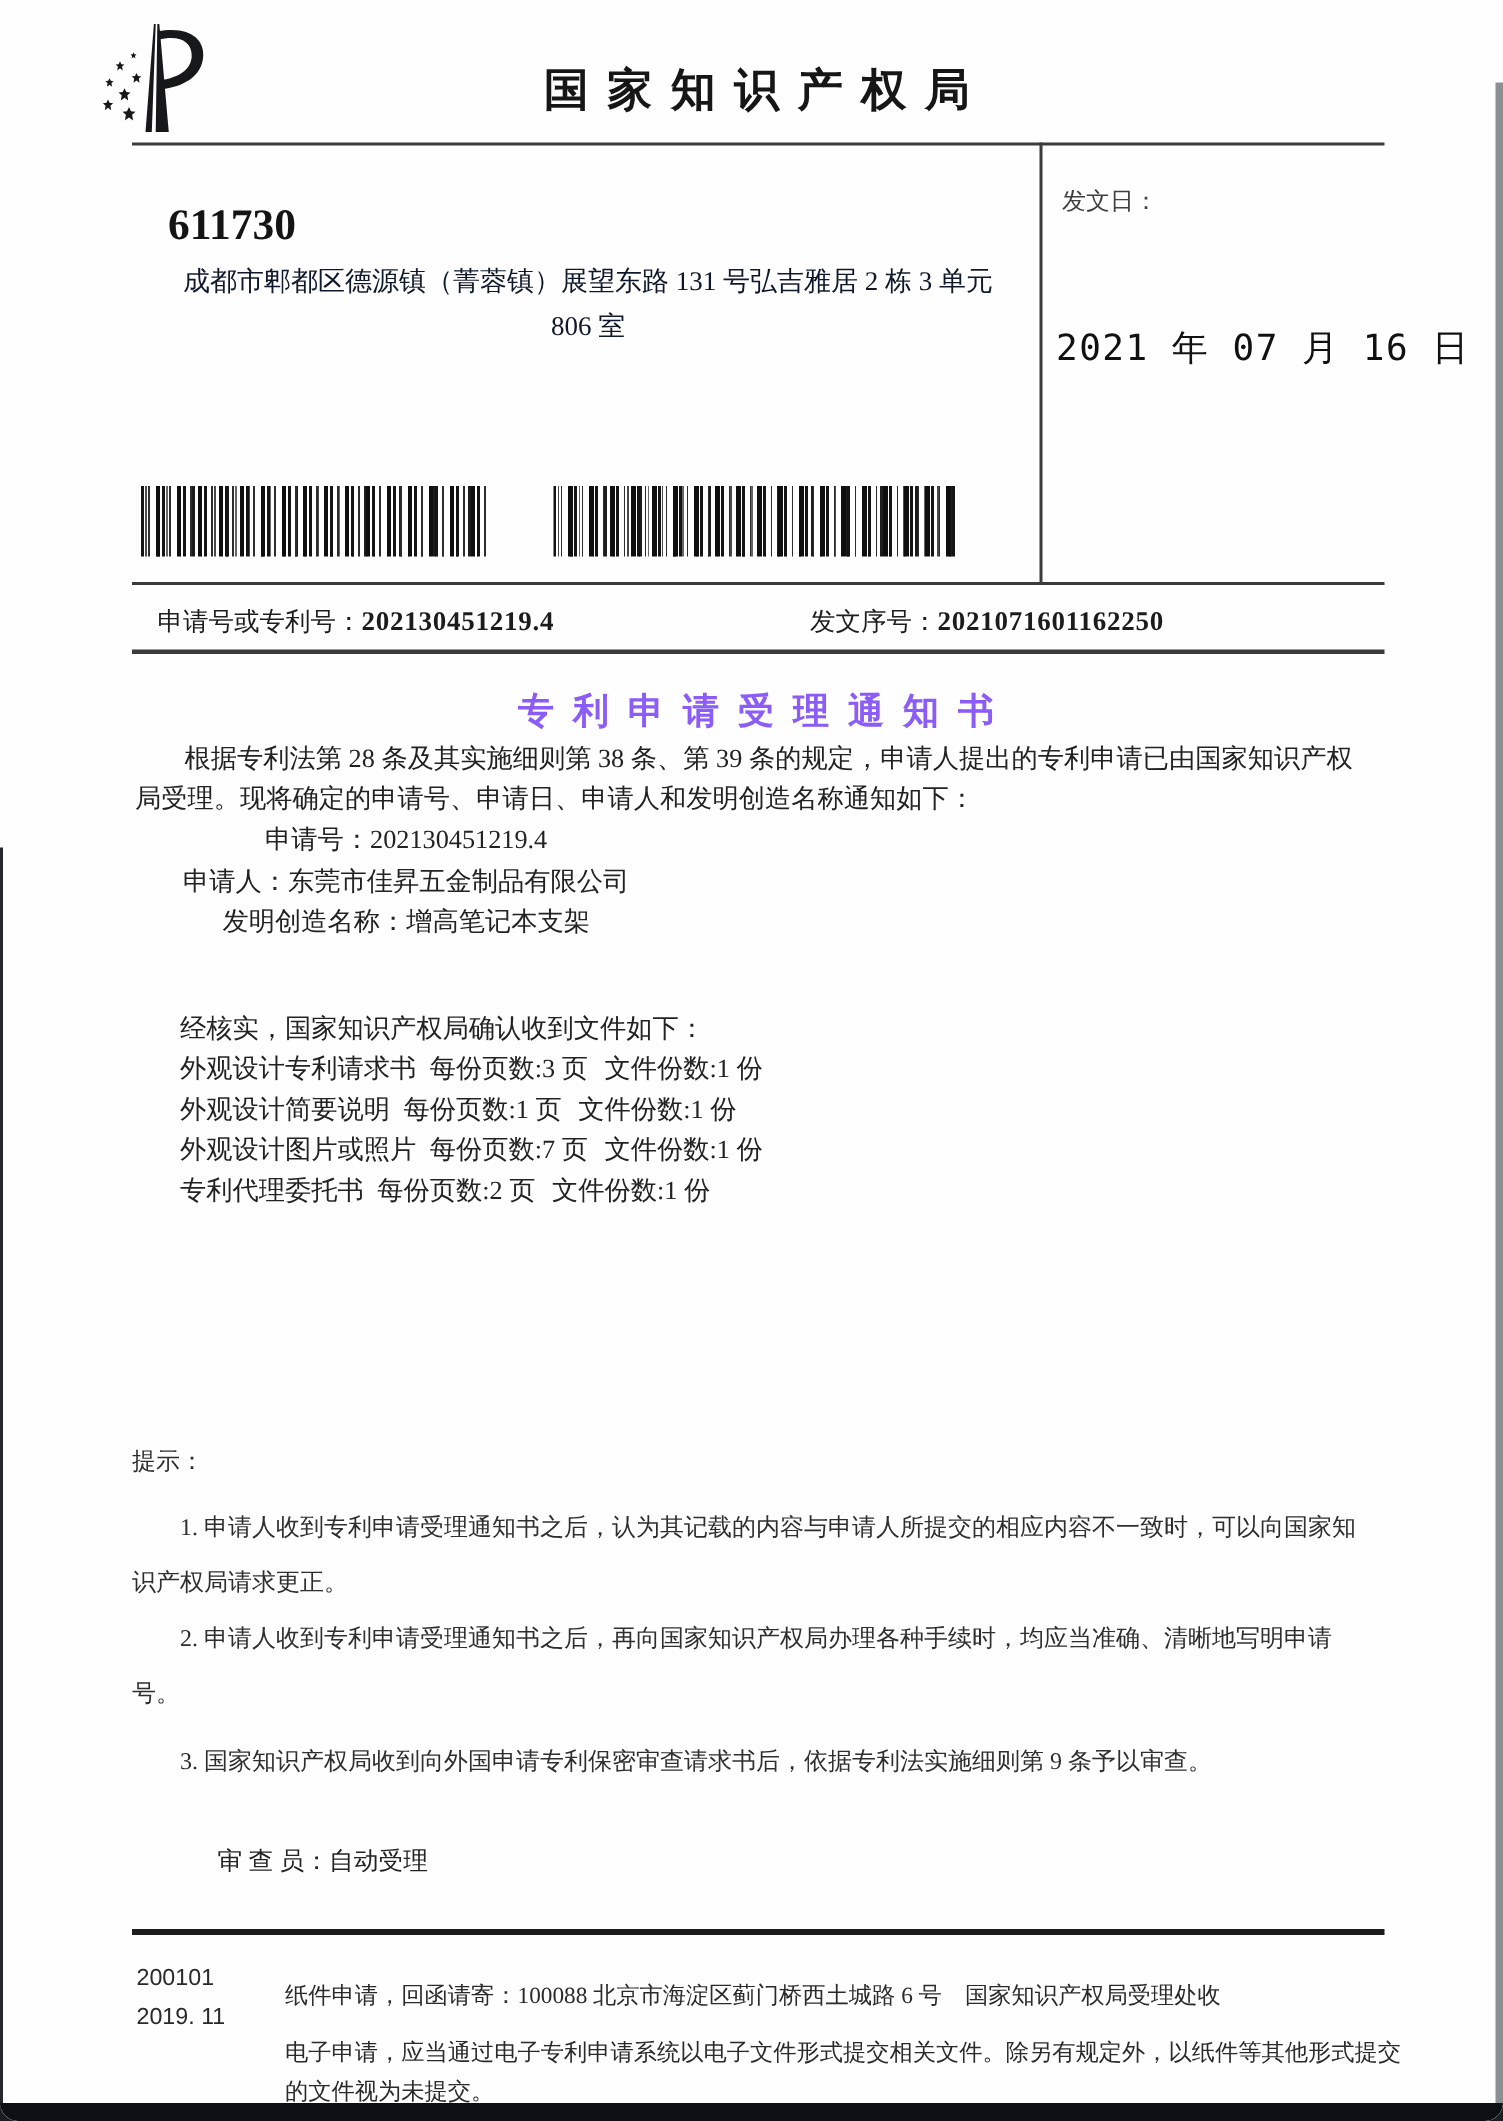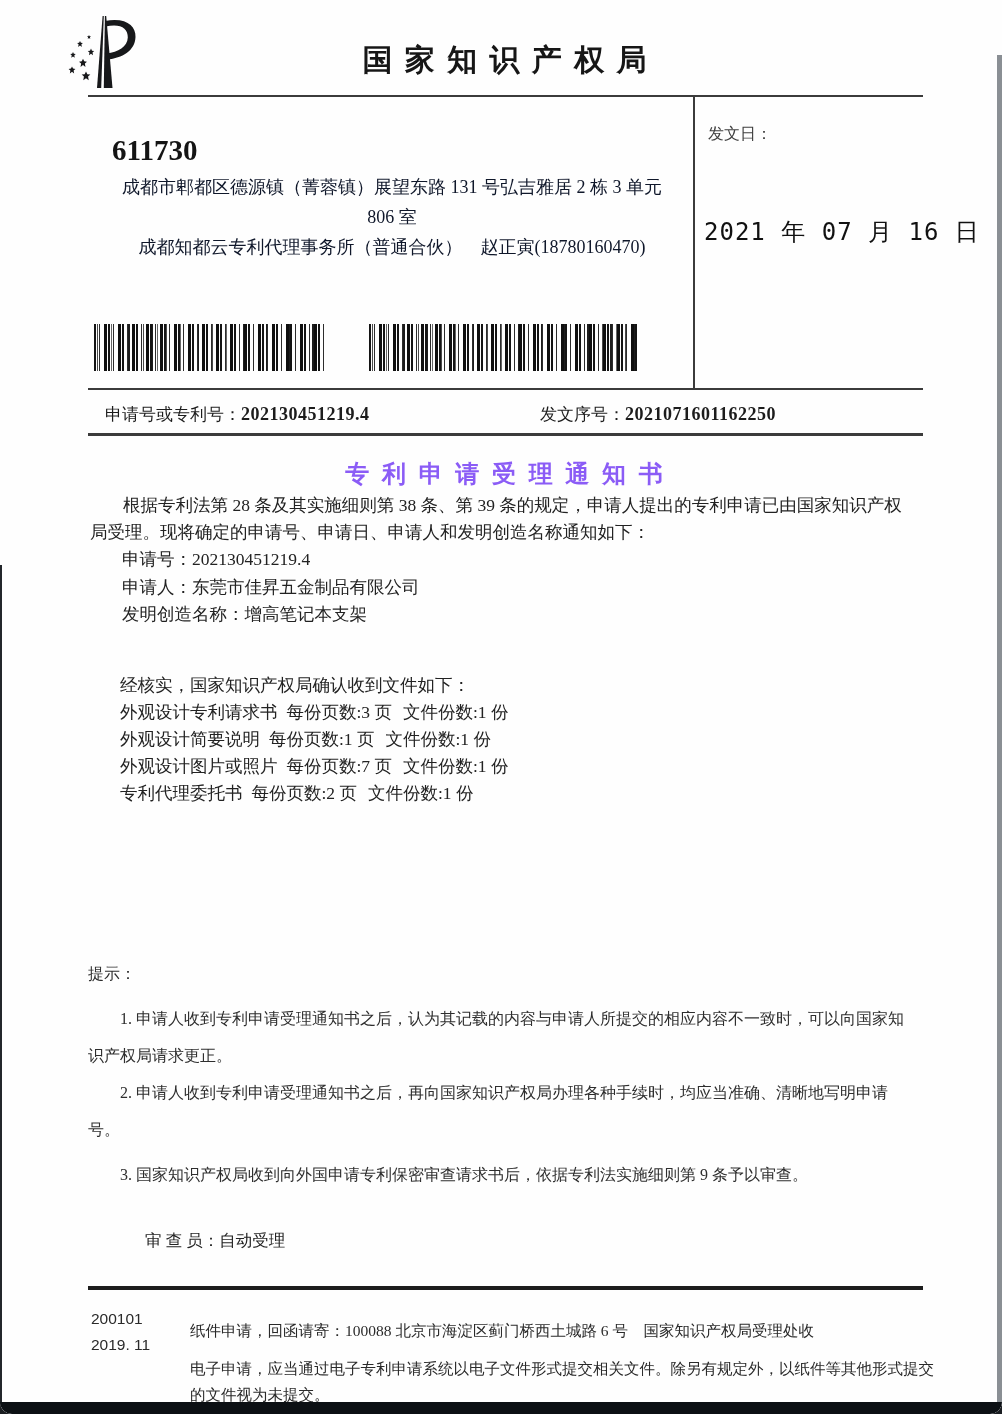"成都知都云专利代理事务所（普通合伙） 赵正寅(18780160470)" div { html: <div>成都知都云专利代理事务所（普通合伙） 赵正寅(18780160470)</div> -> none }
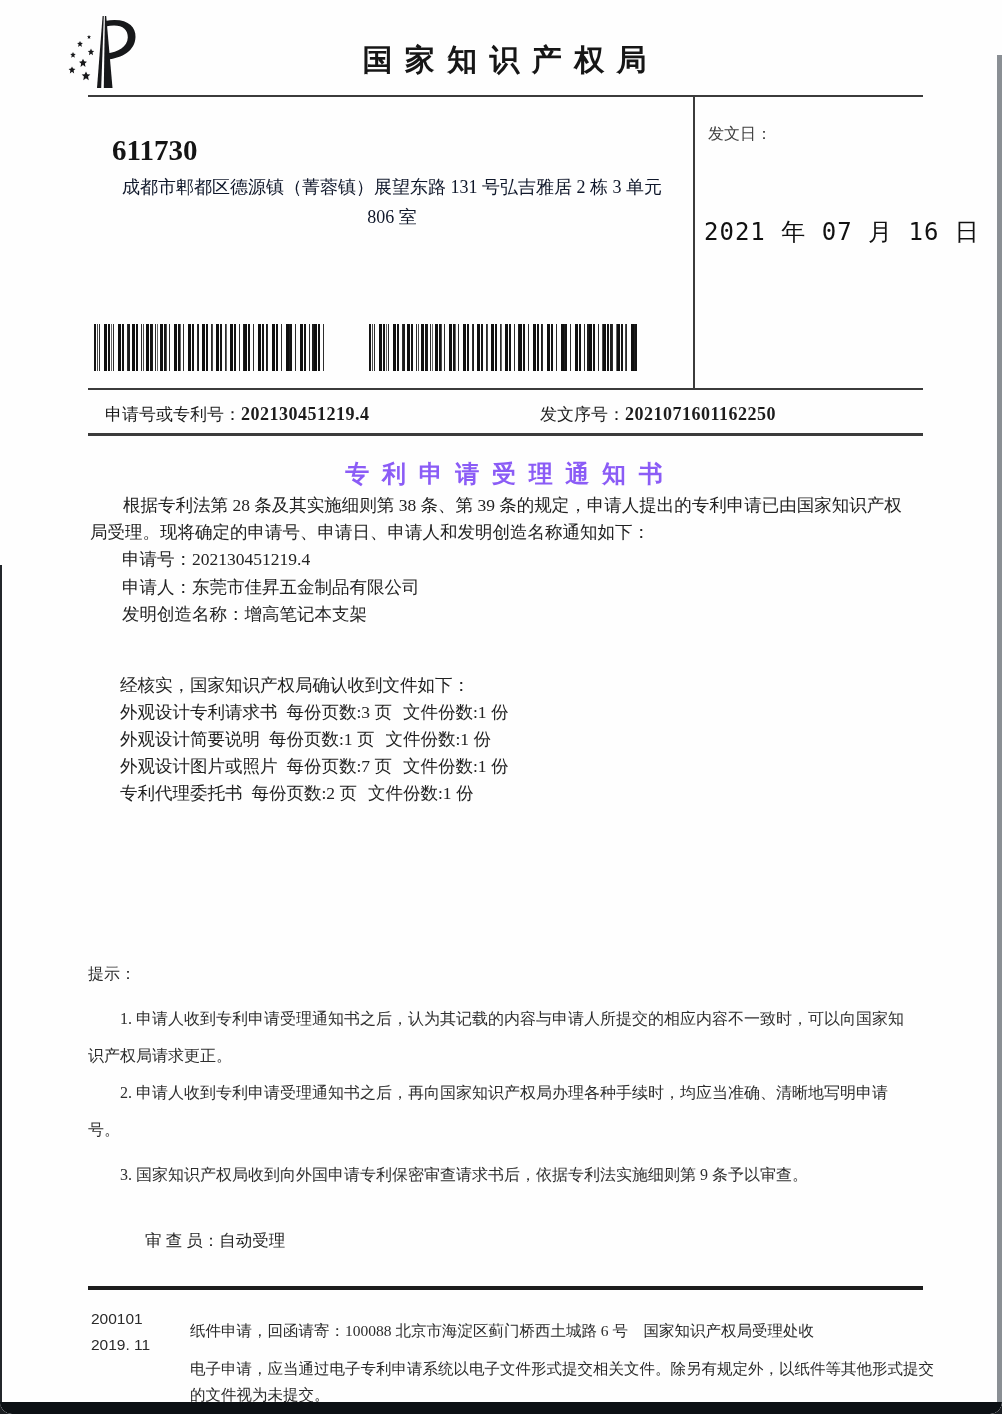"申请号：202130451219.4" .fields div { text-align: none -> center }
